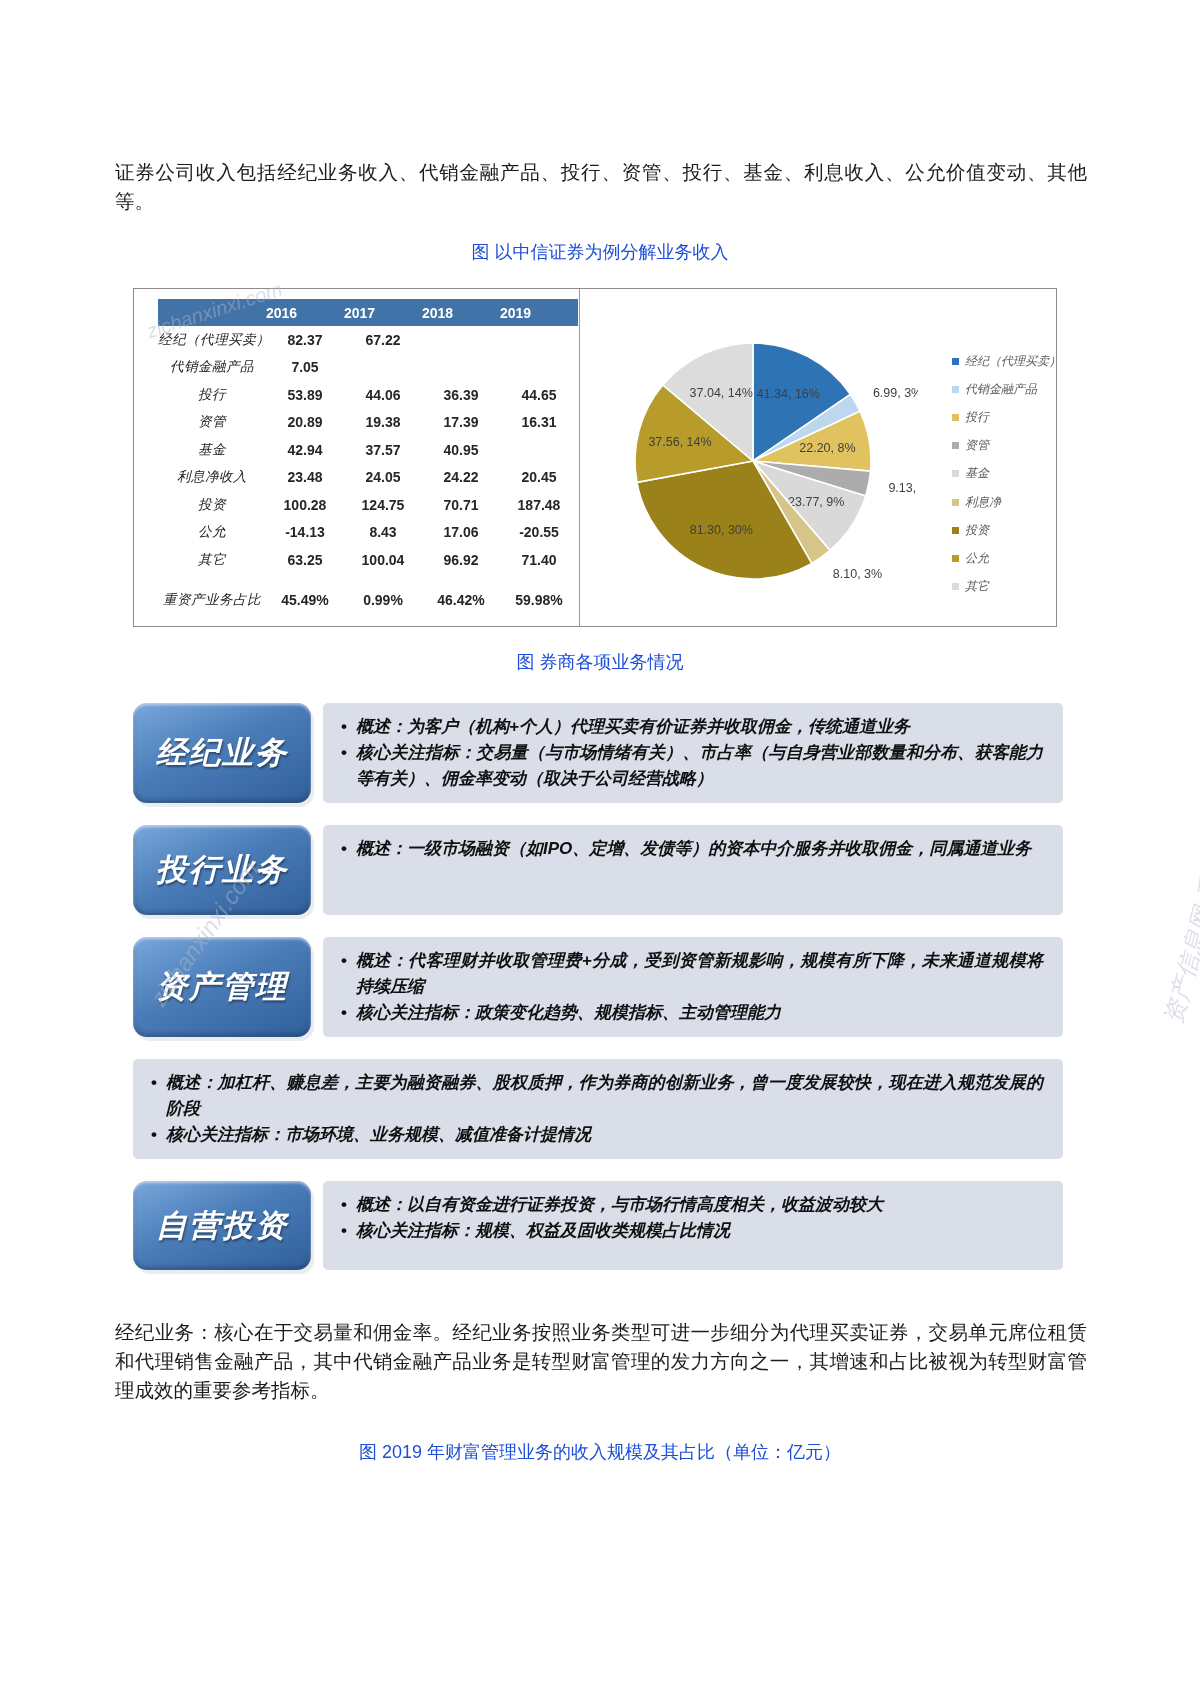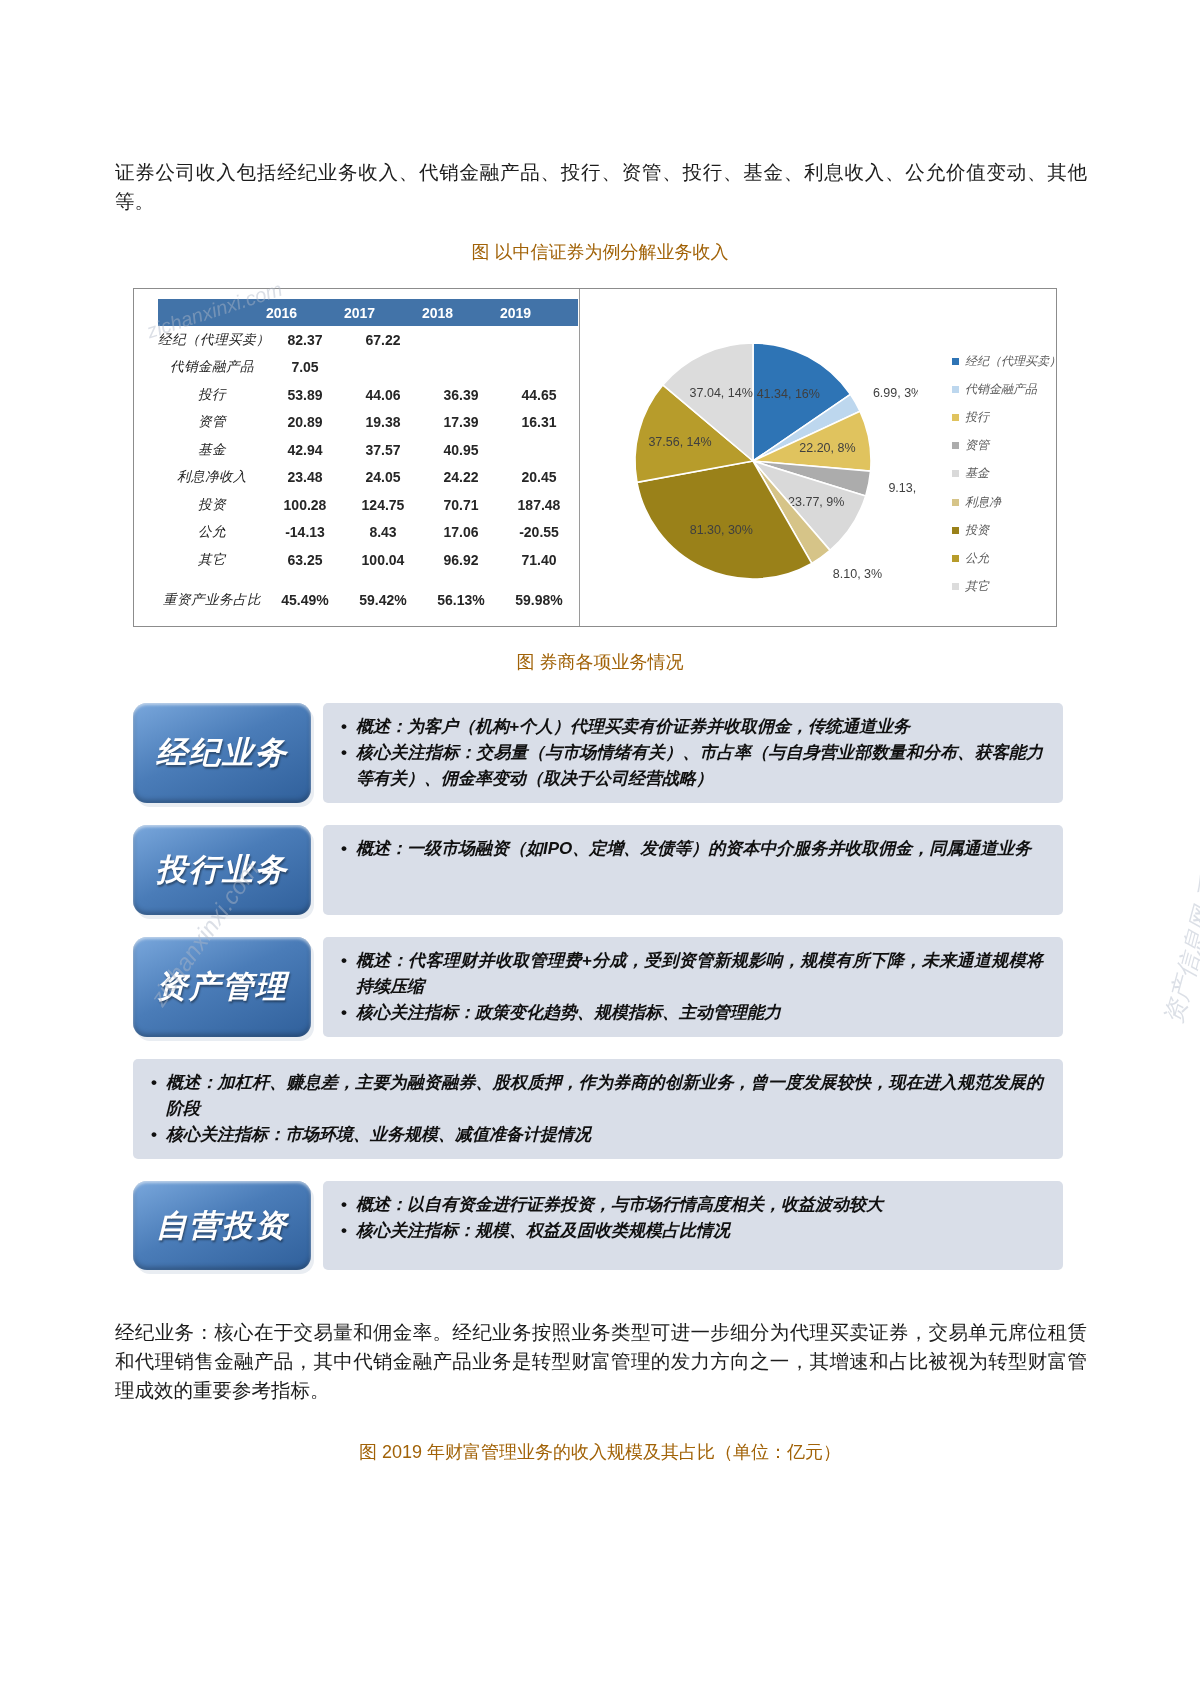"图 以中信证券为例分解业务收入" .caption { color: #a16207 -> #1d4ed8 }
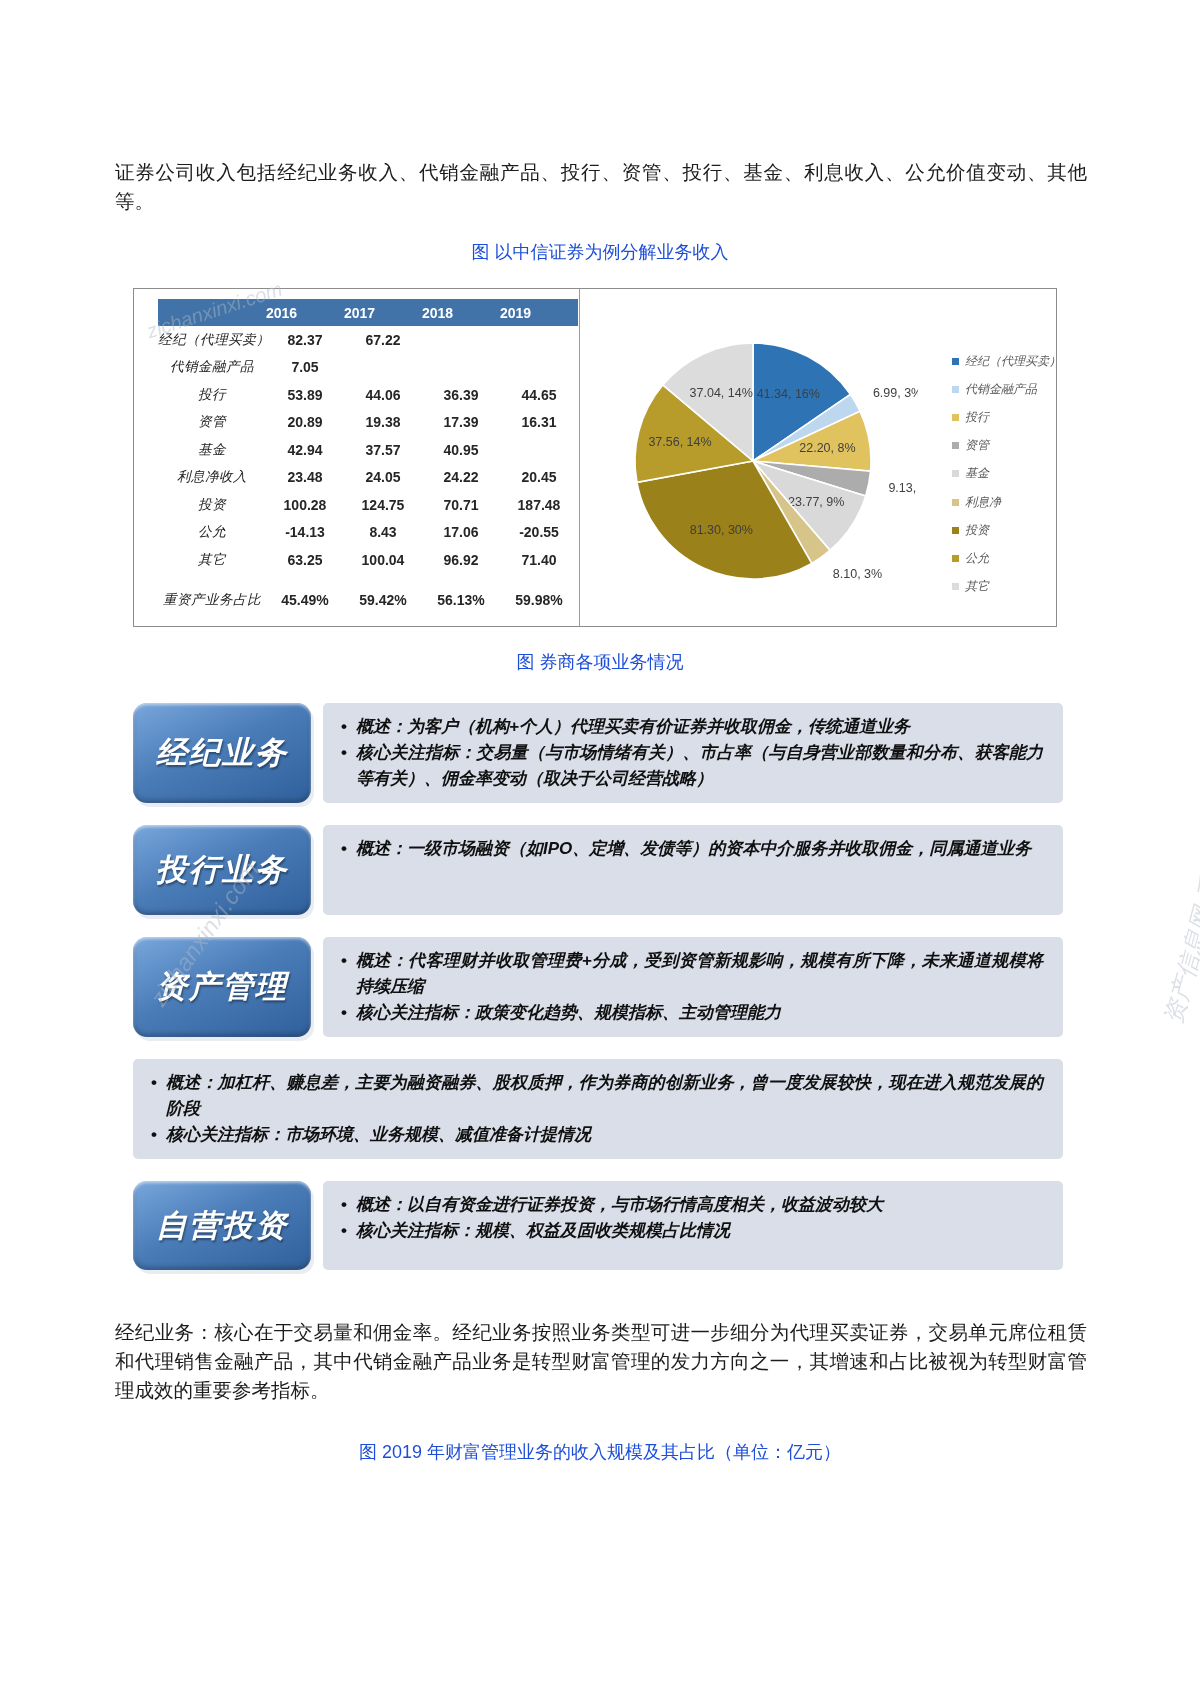"59.42%" div.t-val { text: 59.42% -> 0.99% }
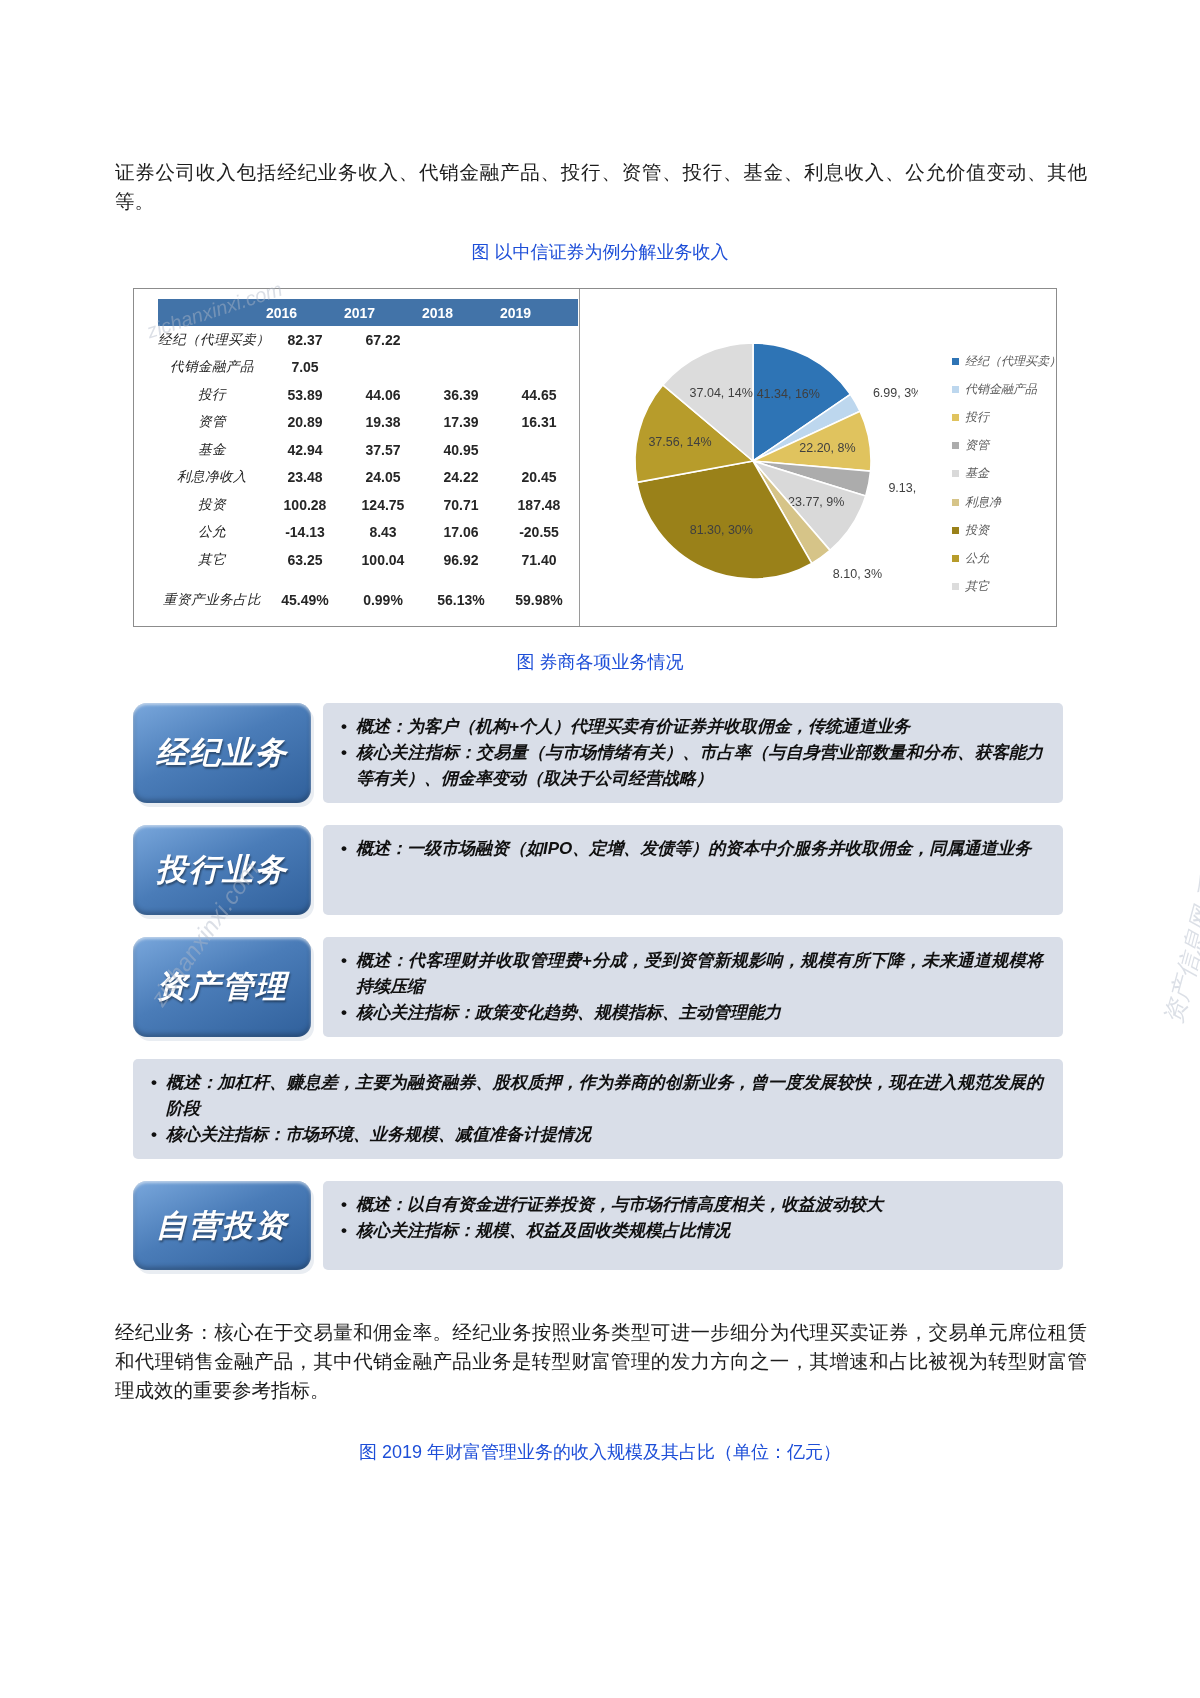"56.13%" div.t-val { text: 56.13% -> 46.42% }
